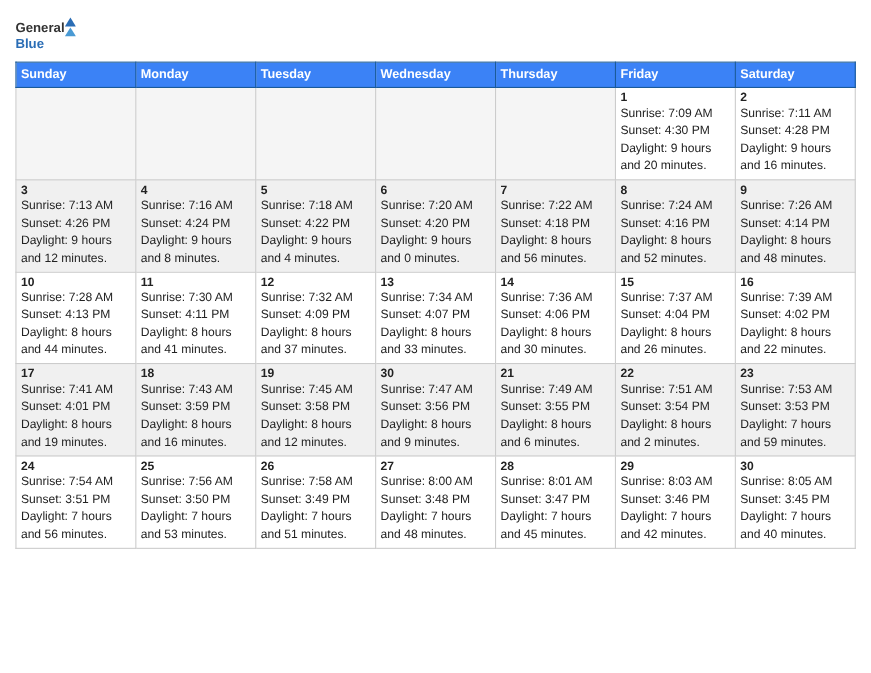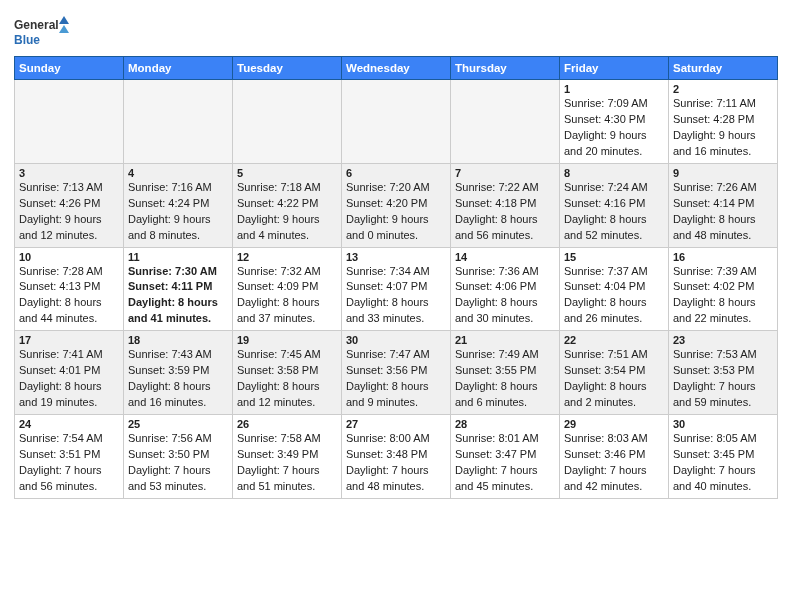"Sunrise: 7:30 AM" div.day-info { font-weight: bold -> none }
